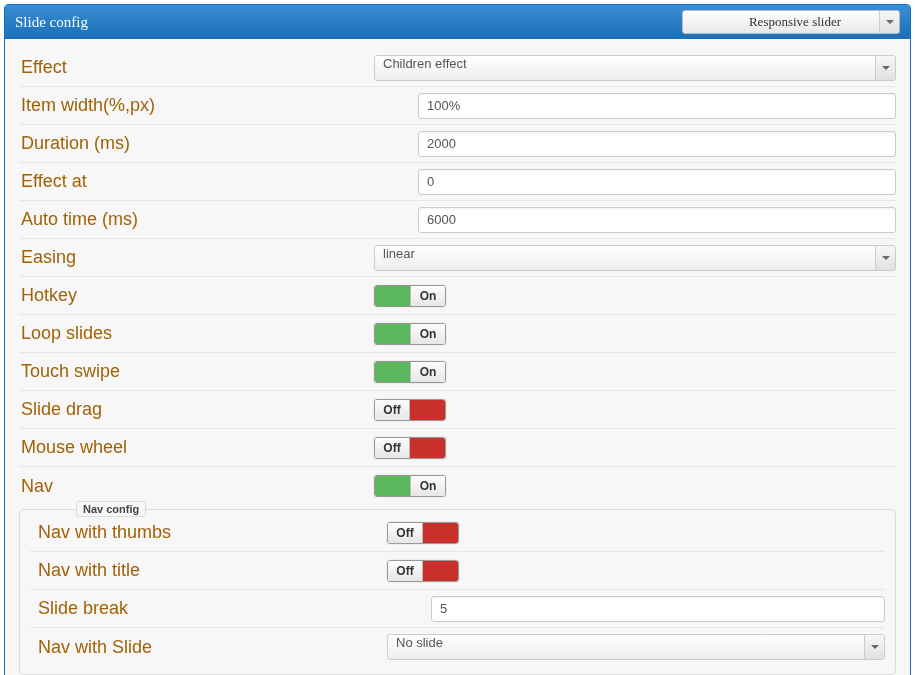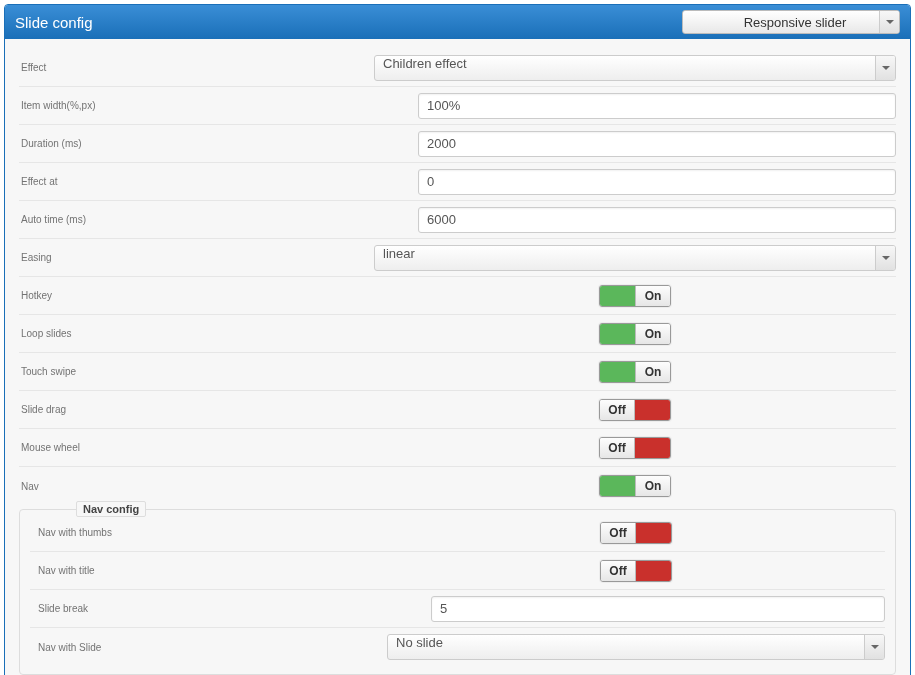"Slide config" .panel-header { font-family: none -> Liberation Serif, serif }
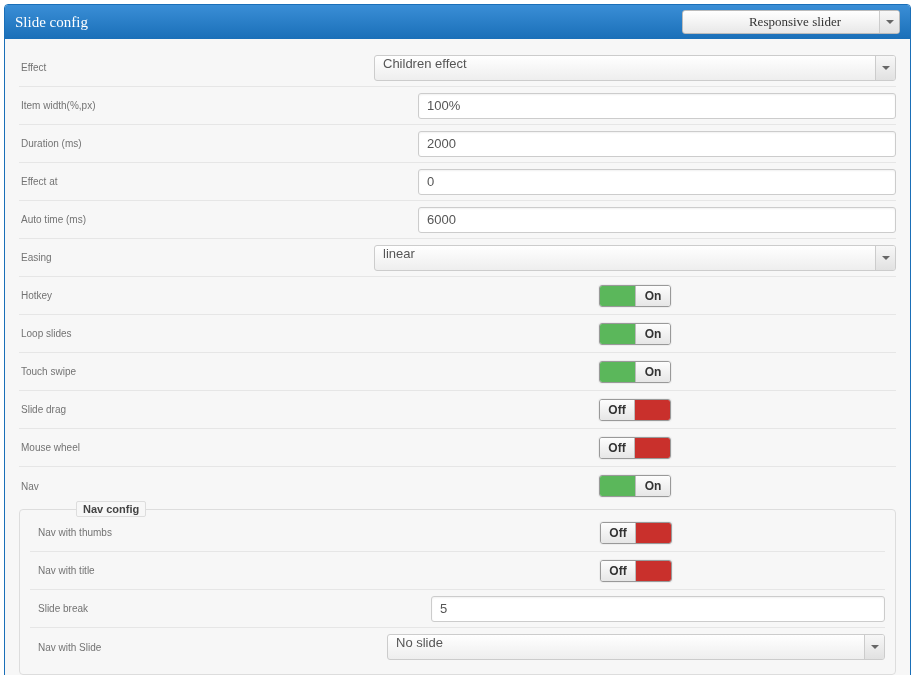"Effect" .row-label { color: #737373 -> #a16207; font-size: 10px -> 18px }
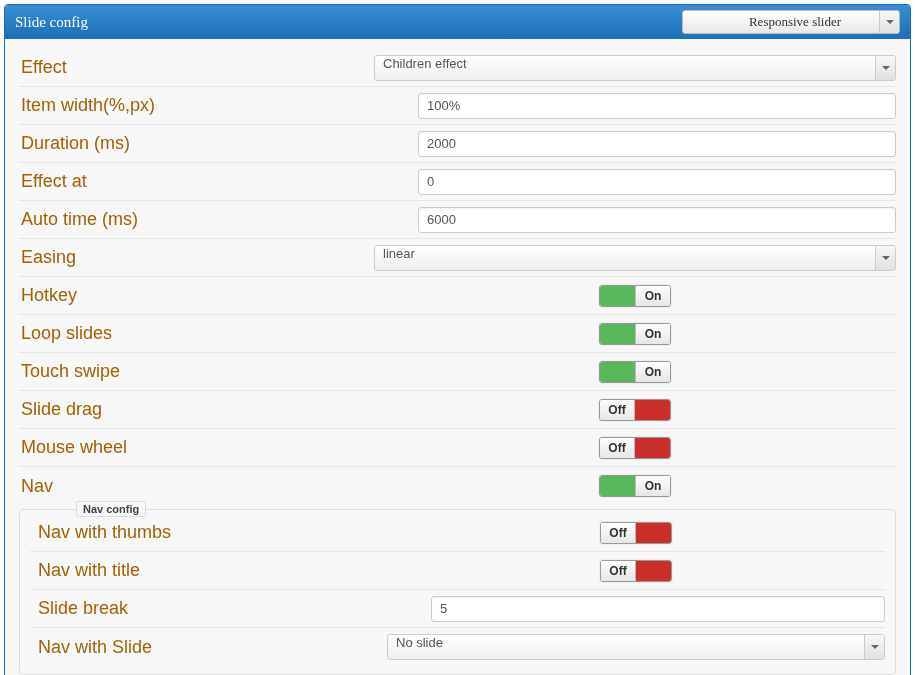"On" .row-control.right { justify-content: center -> flex-start }
